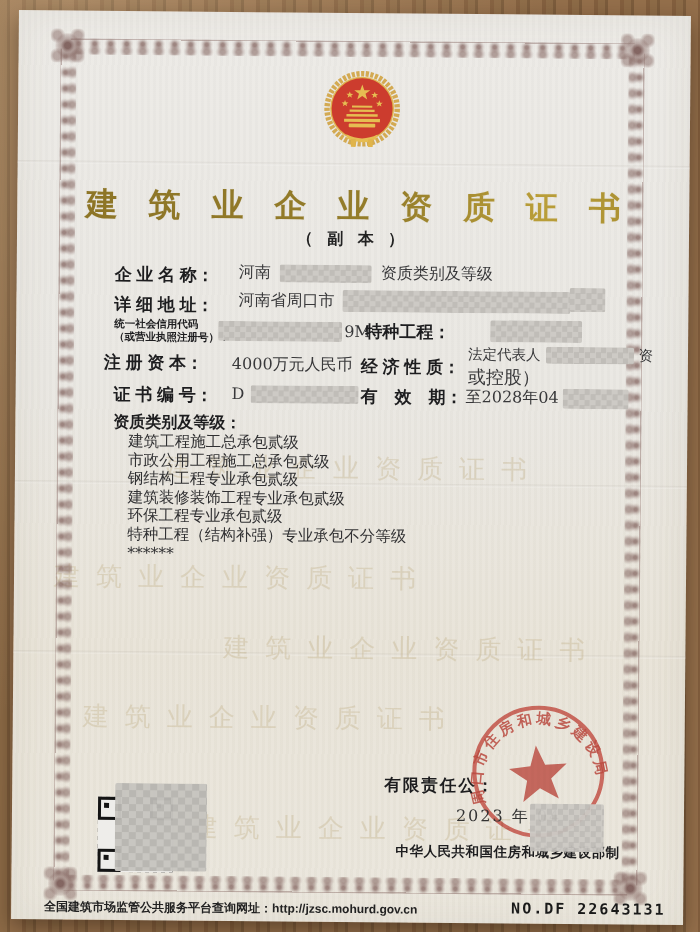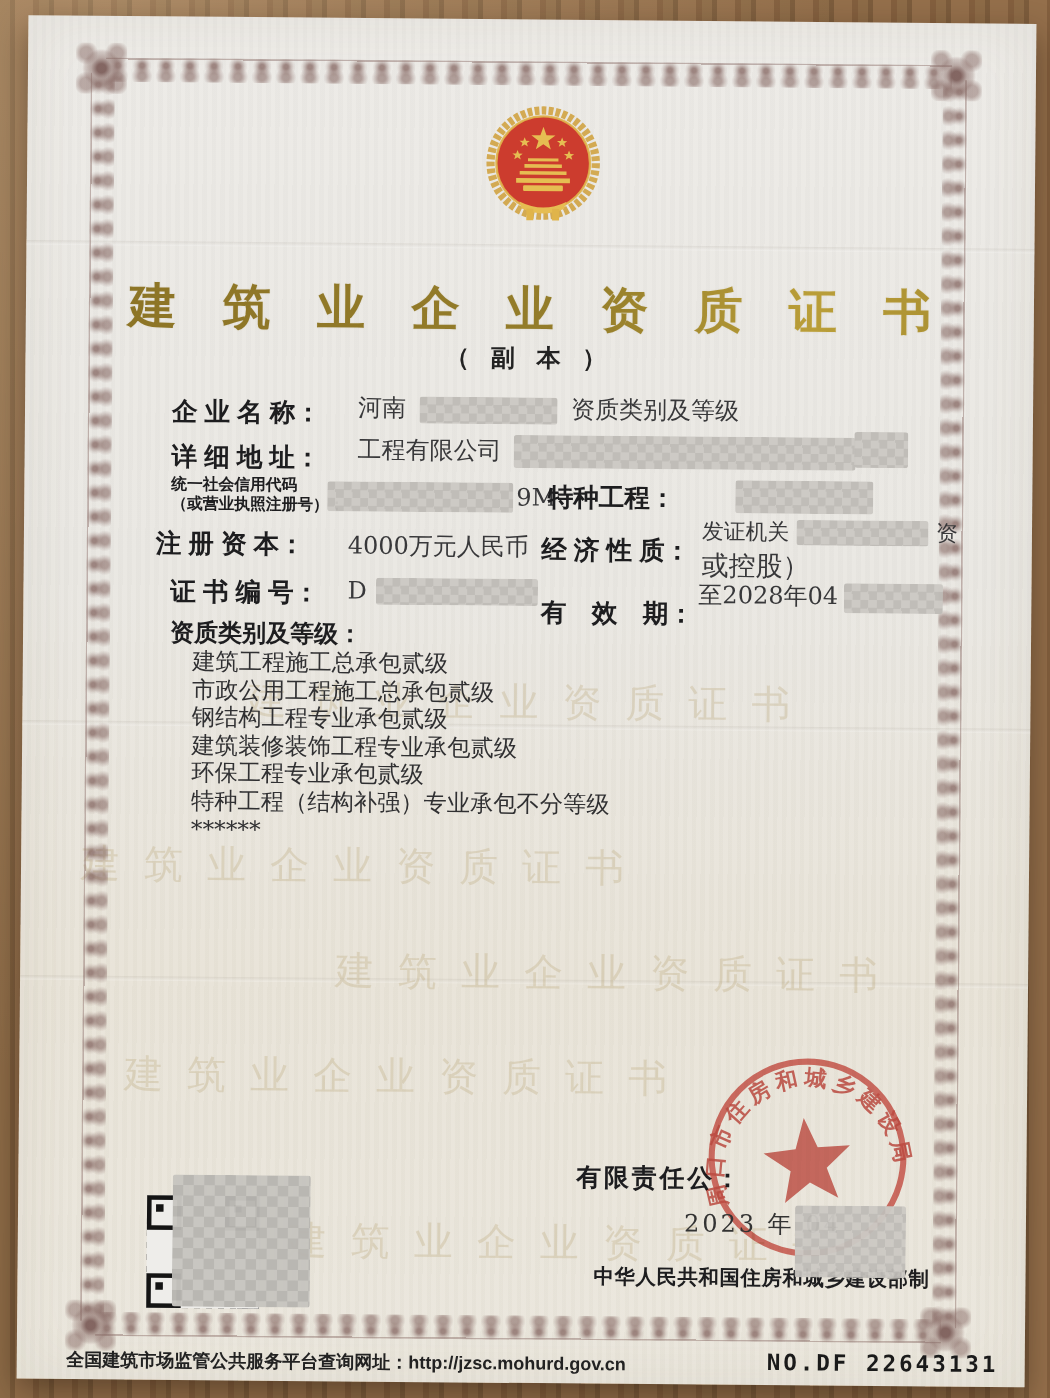"工程有限公司" span { text: 工程有限公司 -> 河南省周口市 }
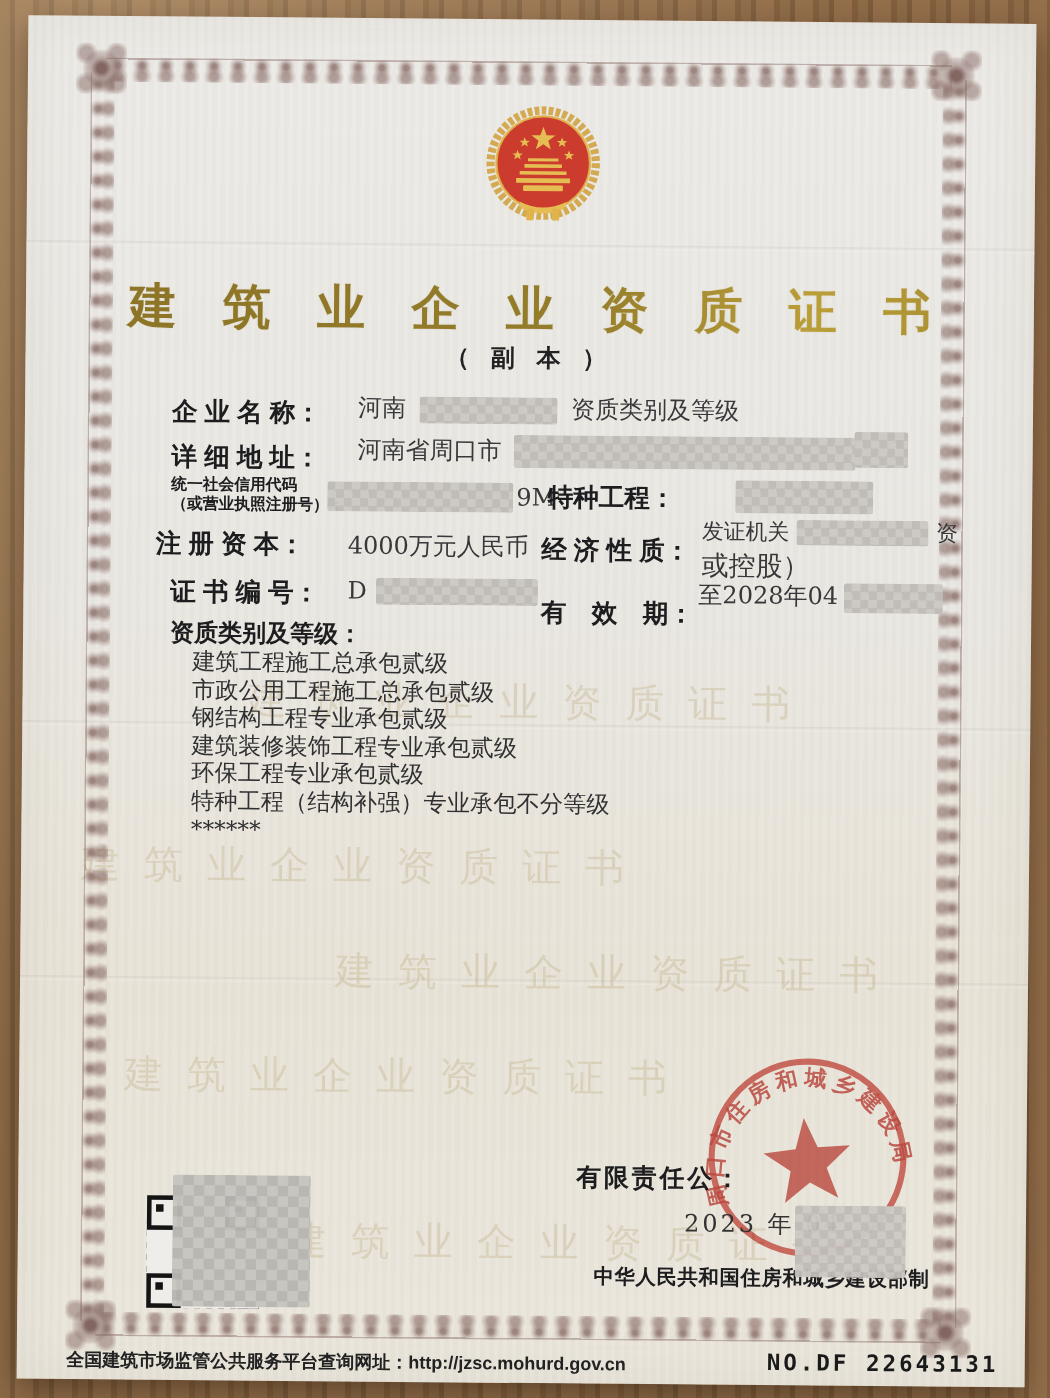"发证机关" span { text: 发证机关 -> 法定代表人 }
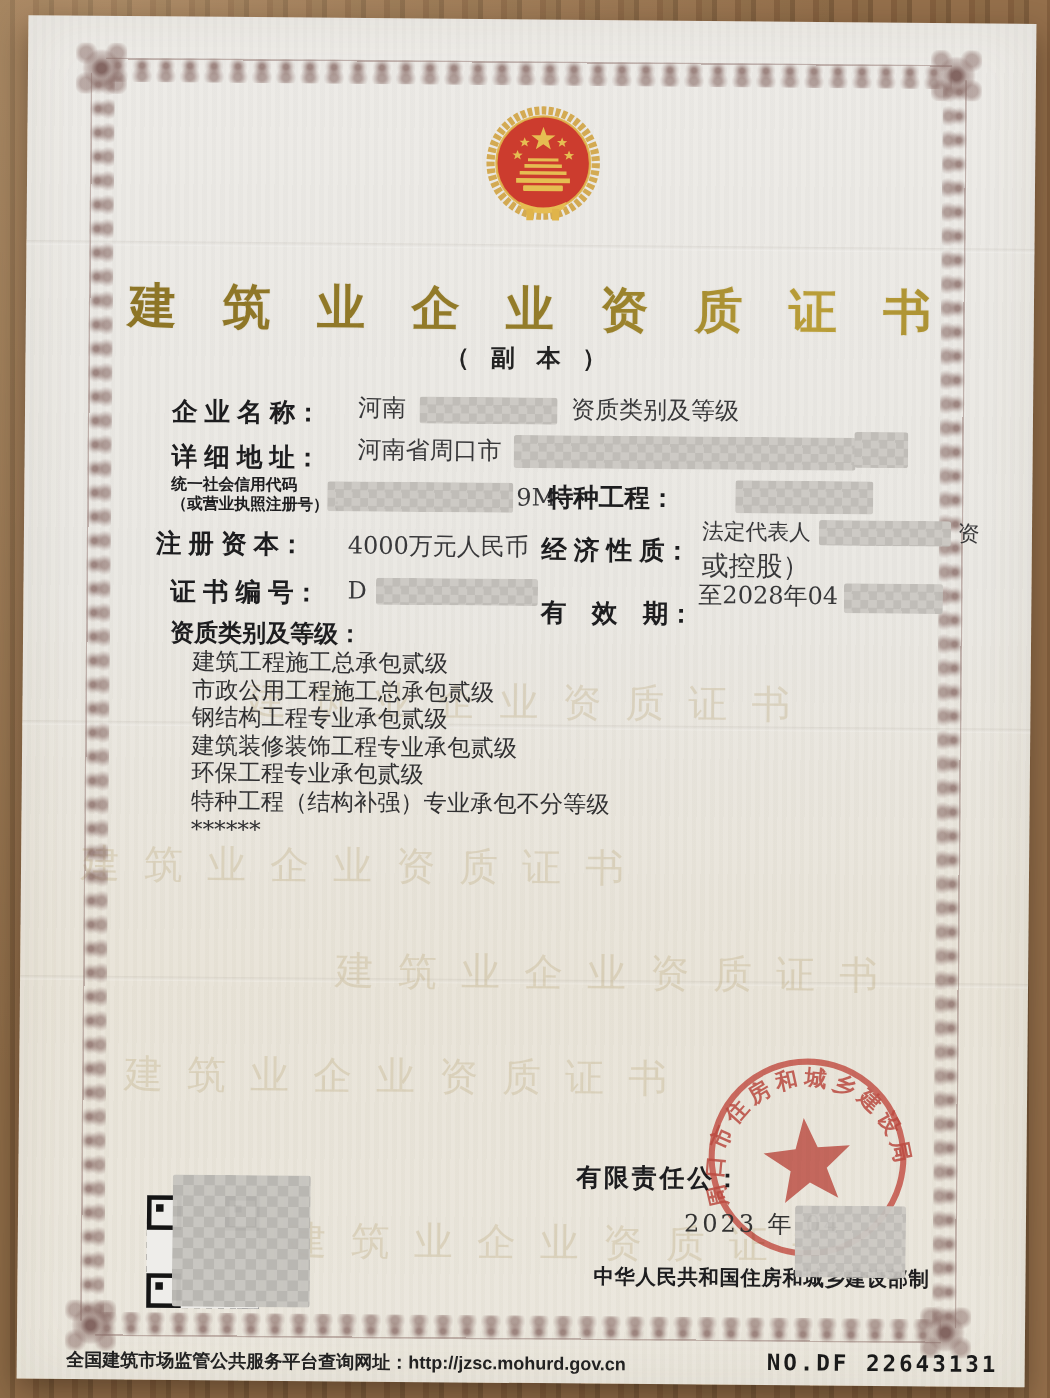"有 效 期：" div.lab { top: 384px -> 372px }
